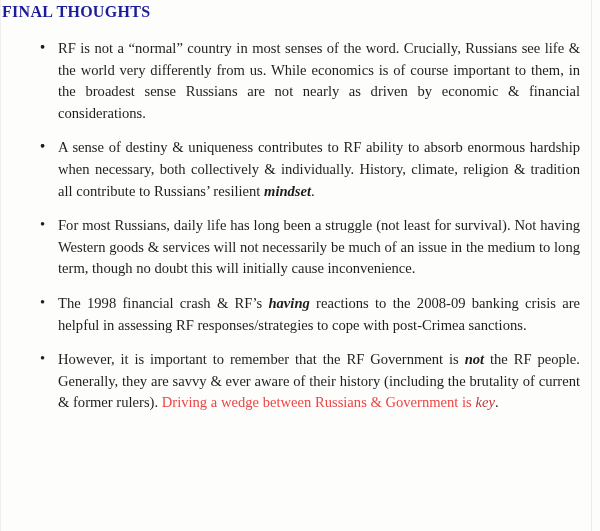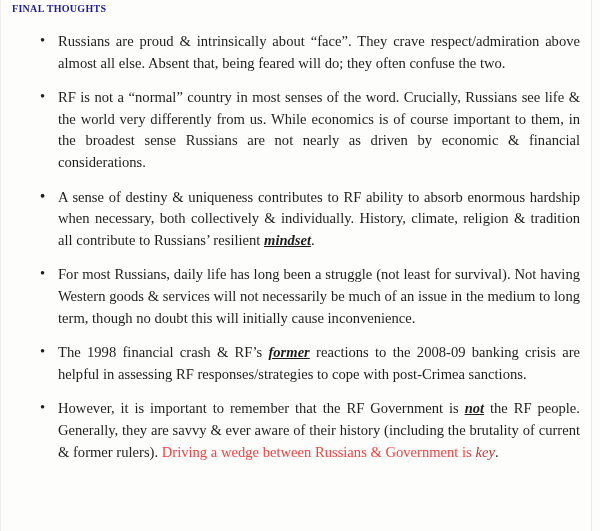"FINAL THOUGHTS" .doc-title { font-size: 10px -> 16px; margin-left: 11px -> 1px }
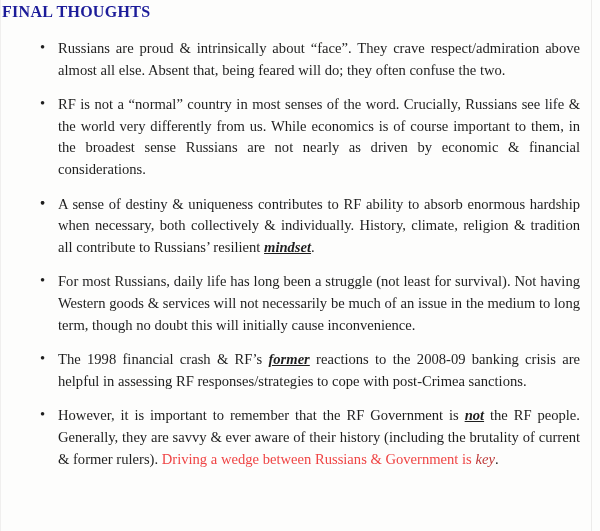"Russians are proud & intrinsically" span.seg-normal { html: <span>Russians are proud &amp; intrinsically about “face”. They crave respect/admiration above almost all else. Absent that, being feared will do; they often confuse the two.</span> -> none }
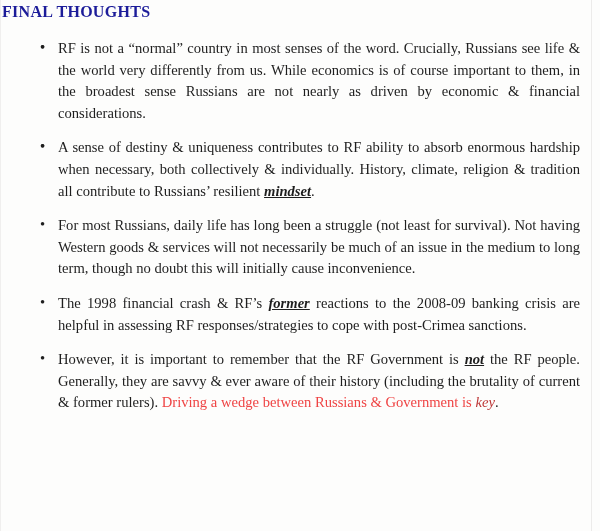"mindset" .seg-bold-italic { text-decoration: underline -> none }
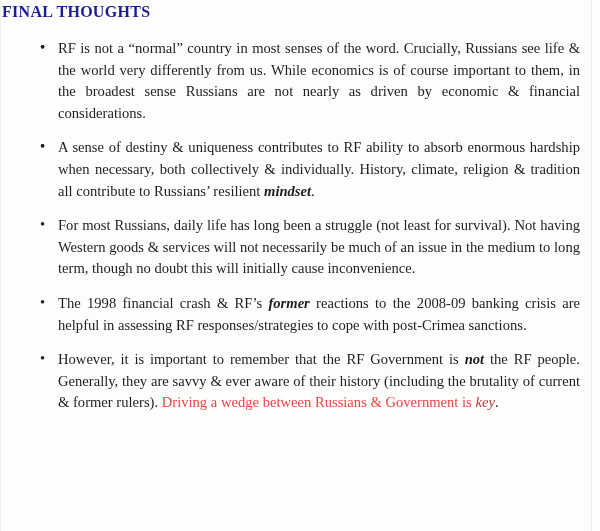"former" span.seg-bold-italic { text: former -> having }
